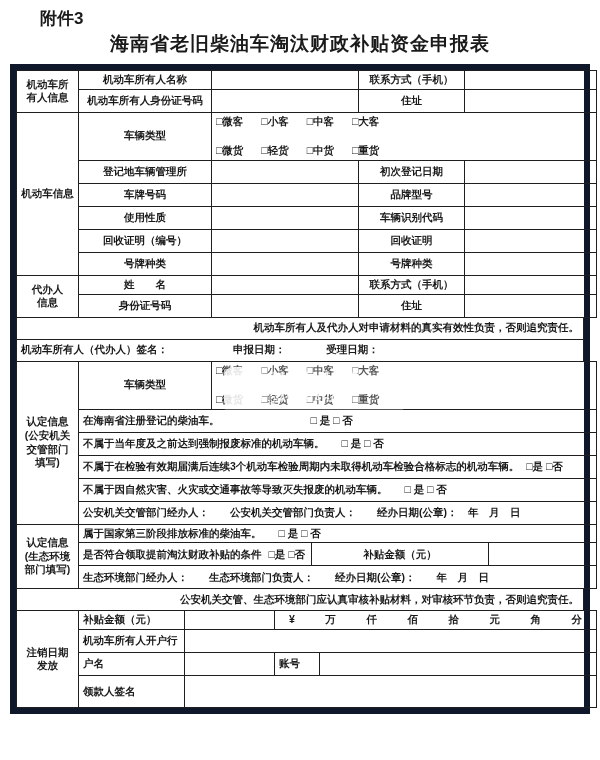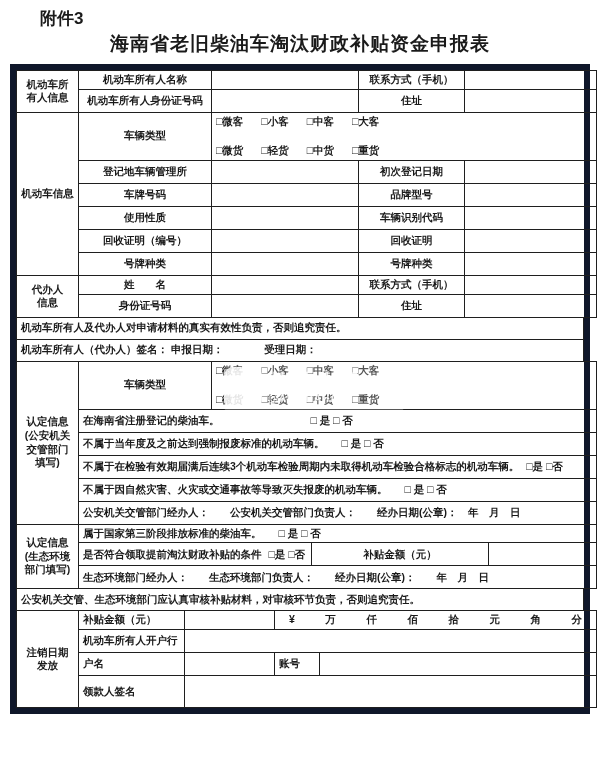"机动车所有人及代办人对申请材料的真实有效性负责，否则追究责任。" .stmt { text-align: left -> right }
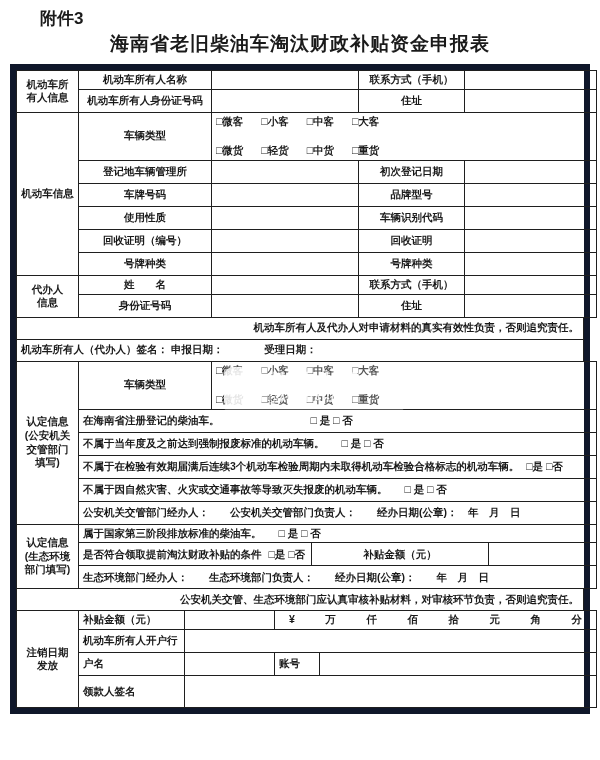"申报日期：" .gap1 { margin-left: none -> 62px }
